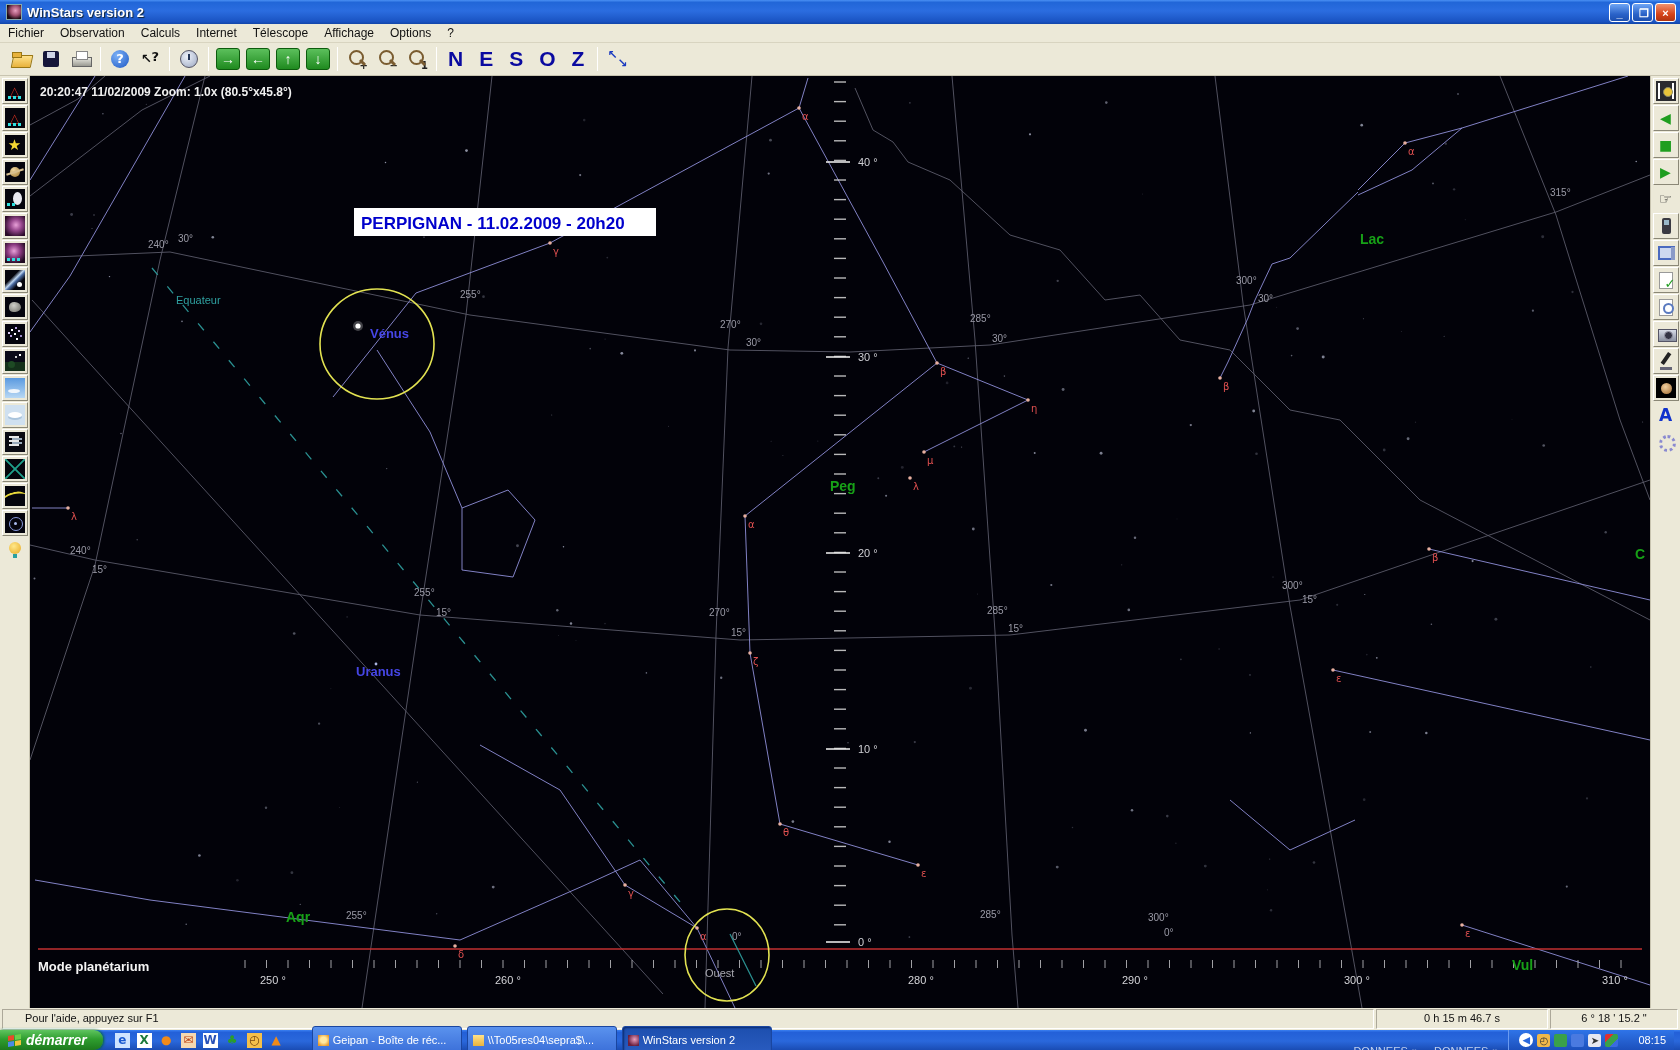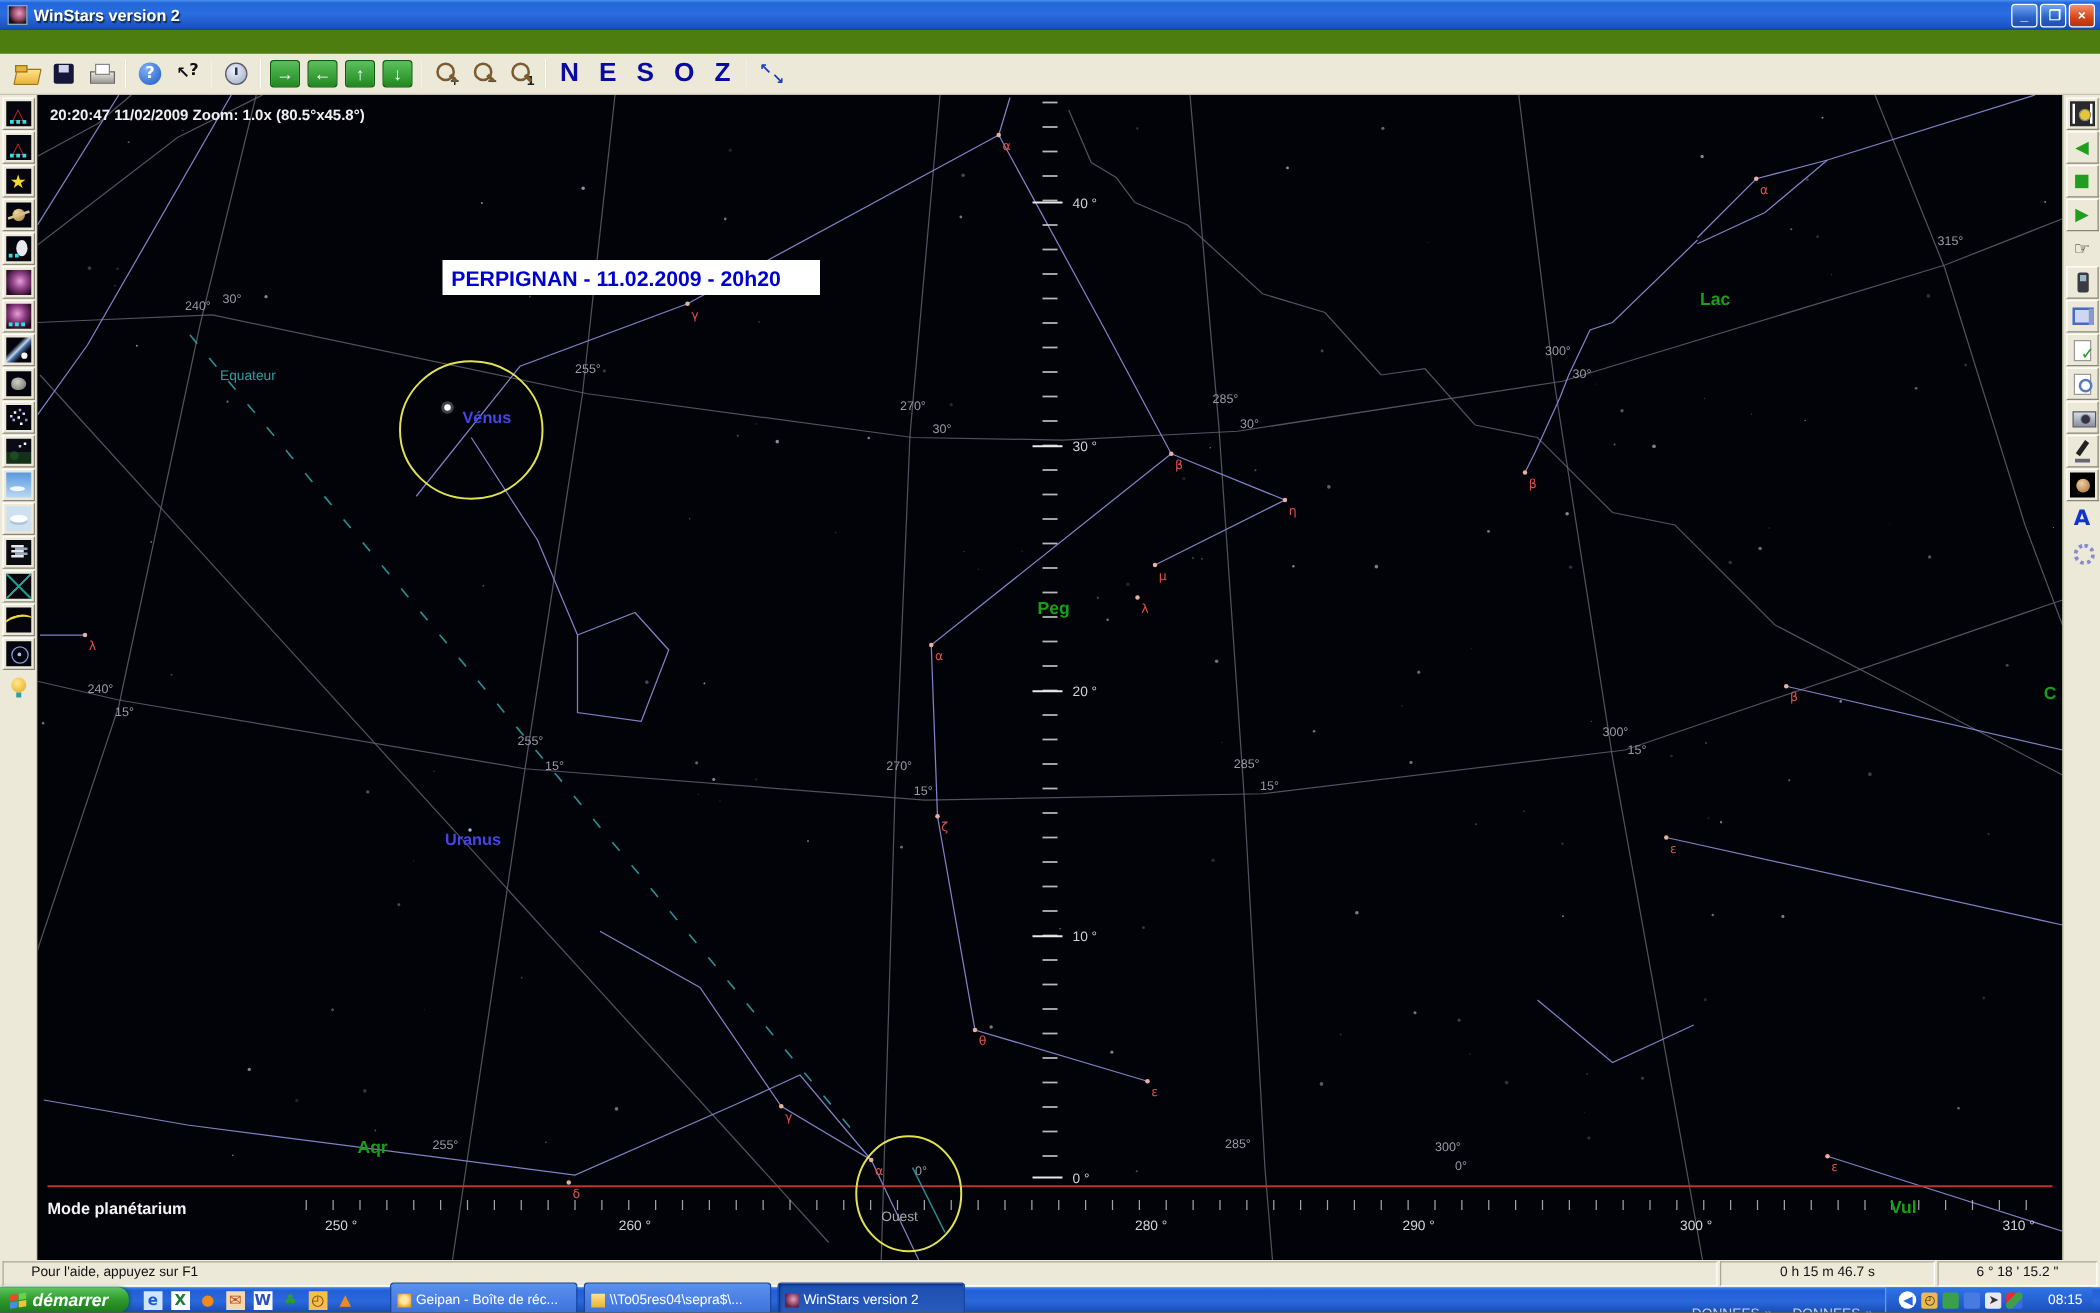"WinStars version 2" .window { background: #4d7c0f -> #c4b5fd }
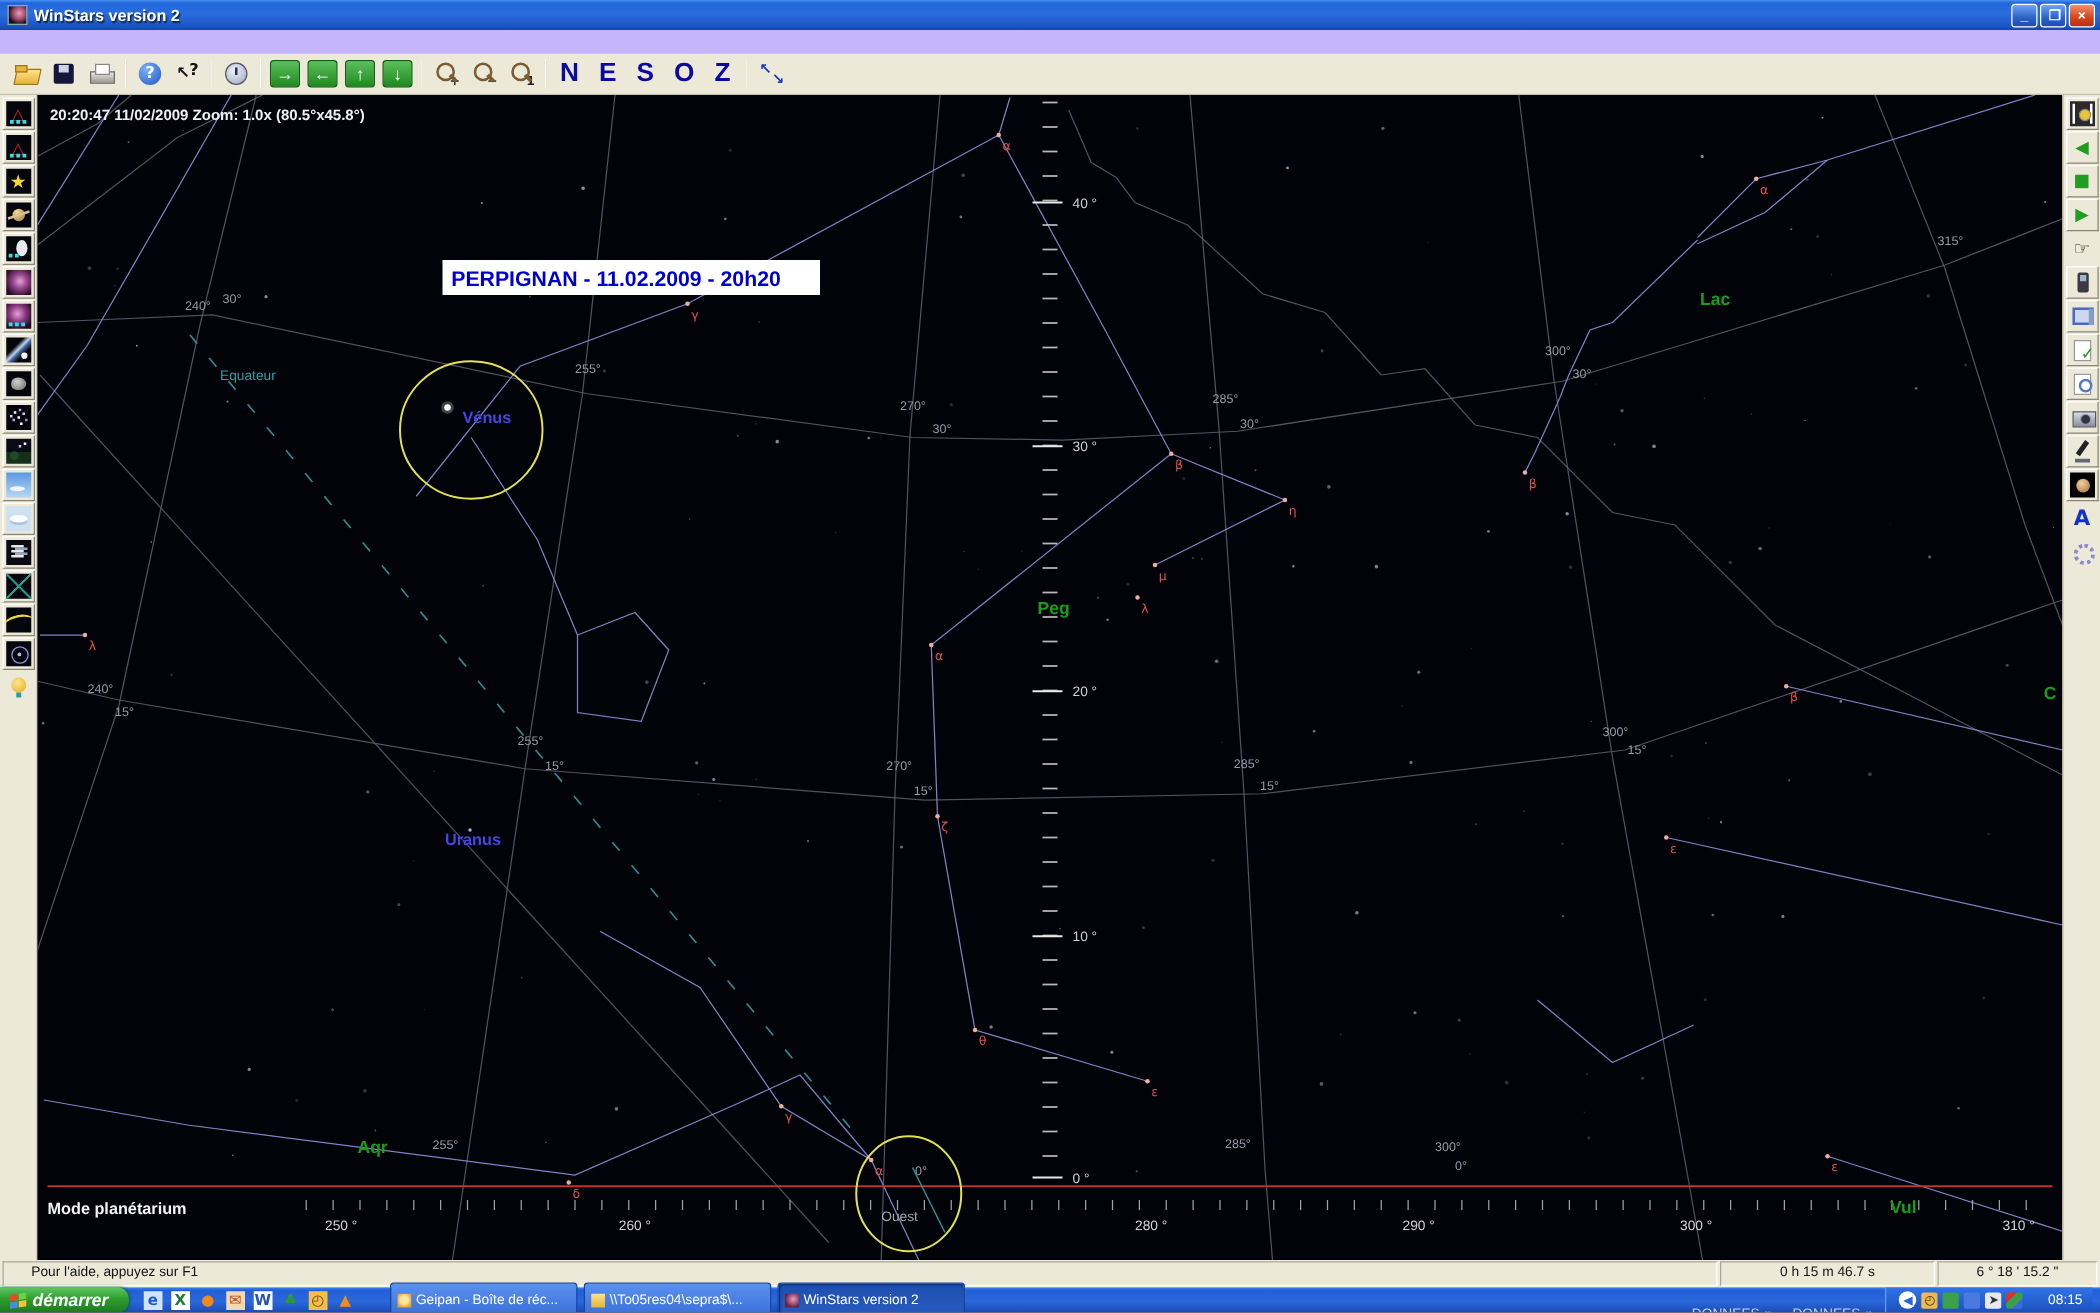"Fichier" div.menubar { html: none -> <div> <span>Fichier</span> <span>Observation</span> <span>Calculs</span> <span>Internet</span> <span>Télescope</span> <span>Affichage</span> <span>Options</span> <span>?</span> </div> }
